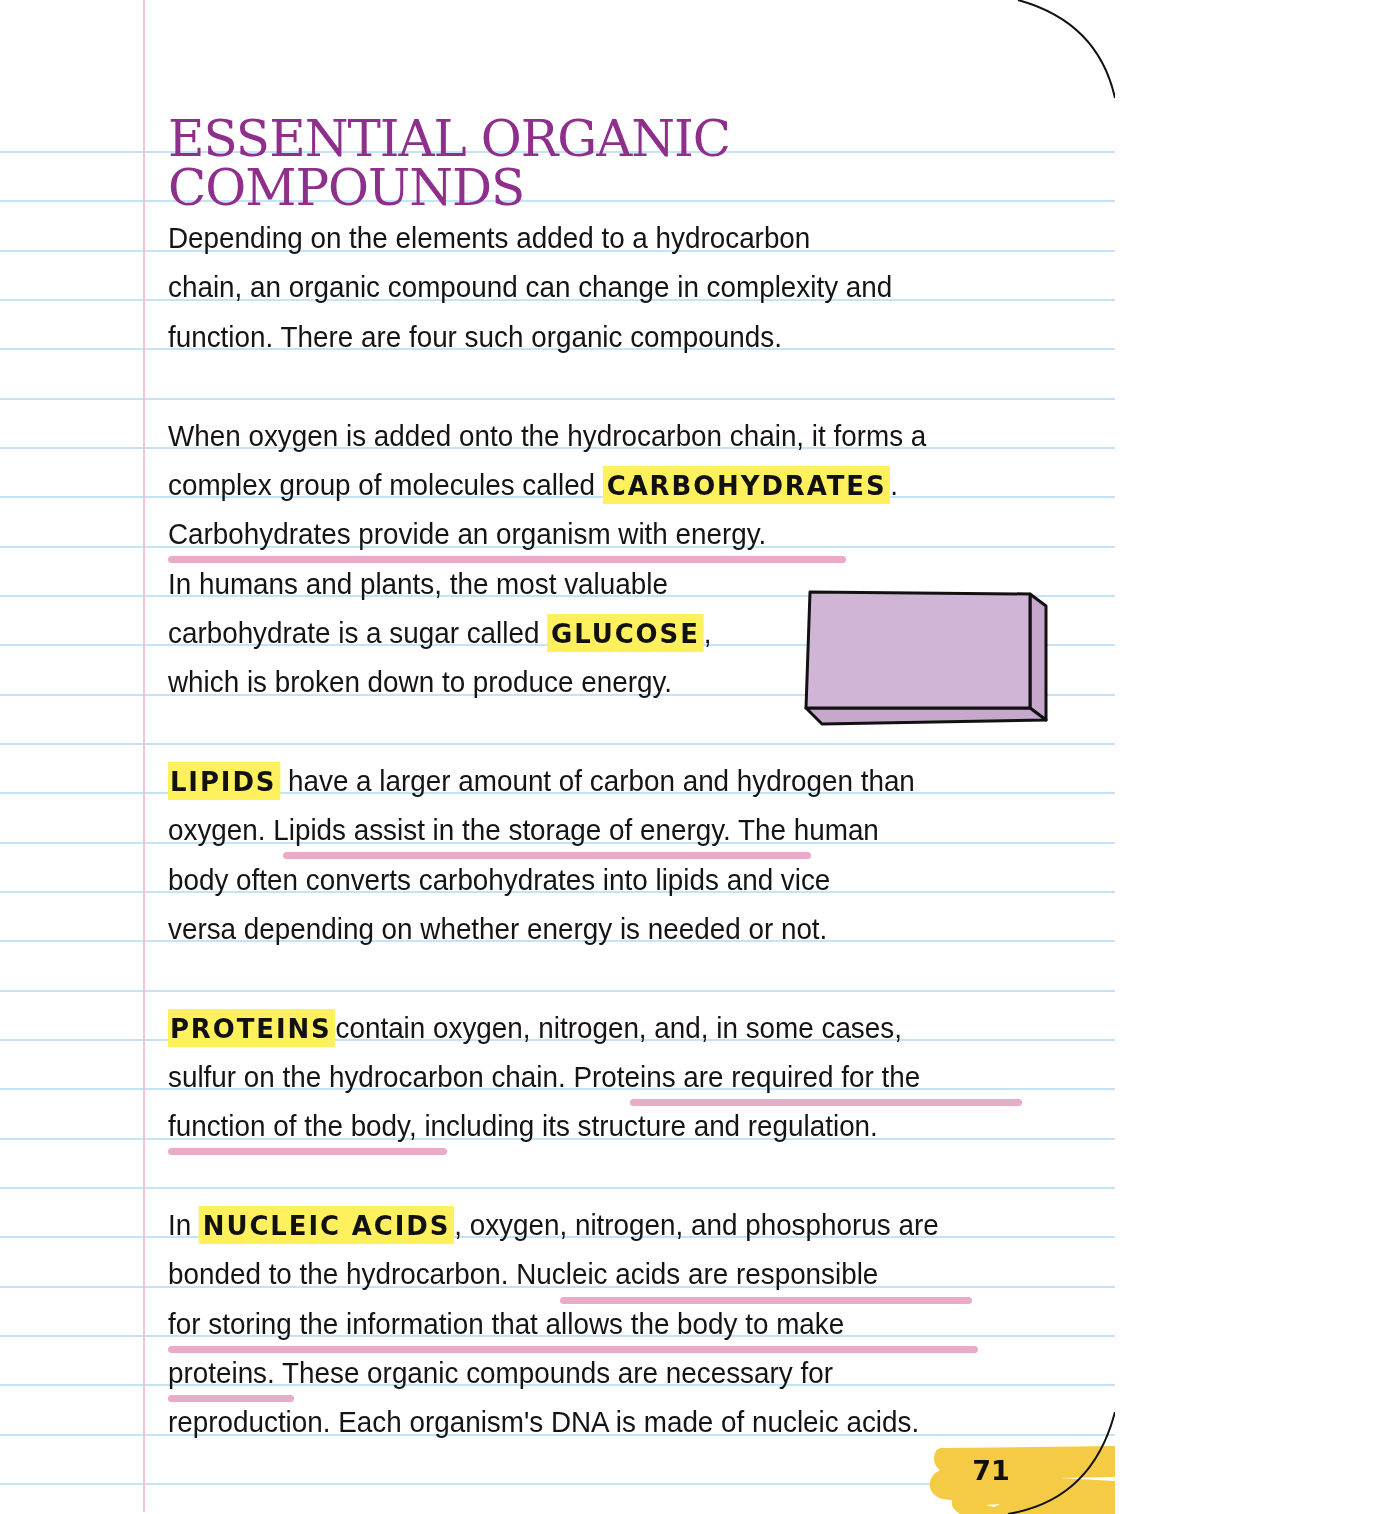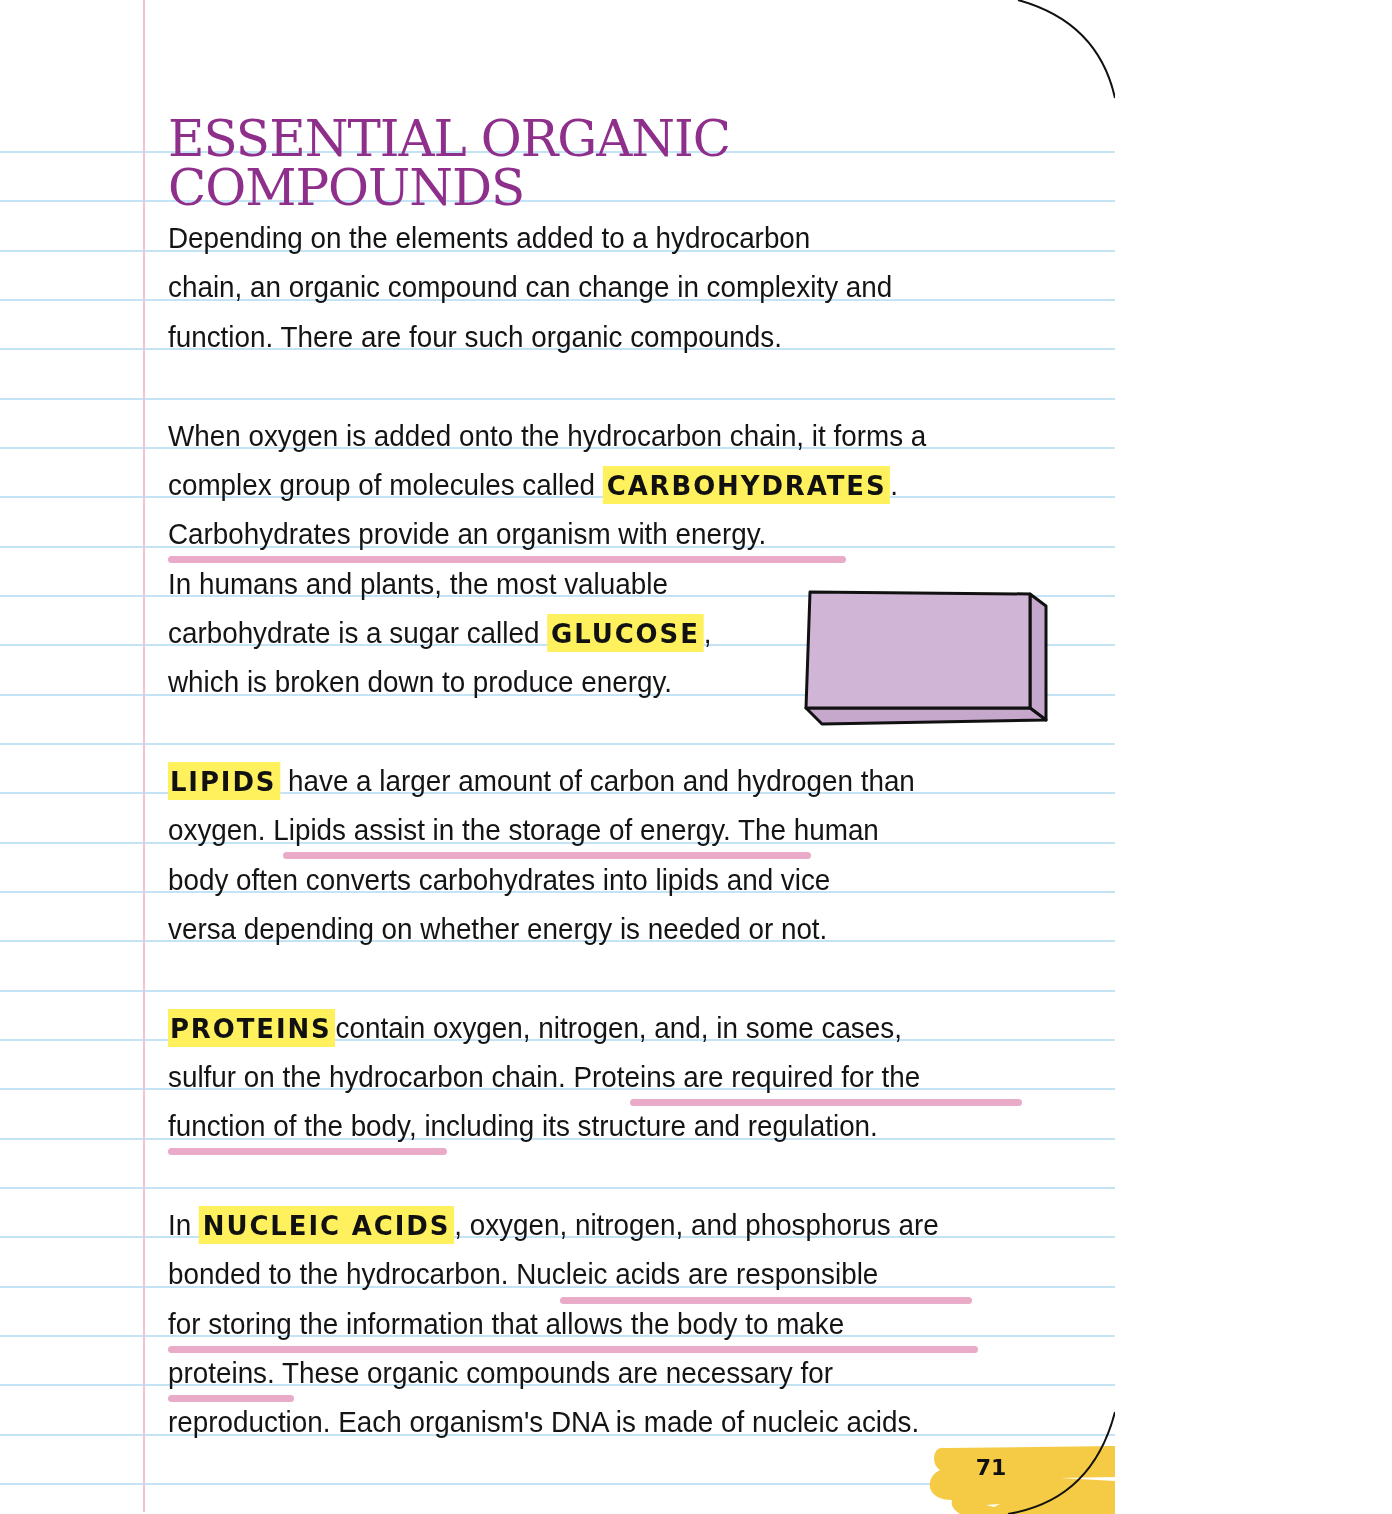"71" .page-num { font-size: 22px -> 27px }
